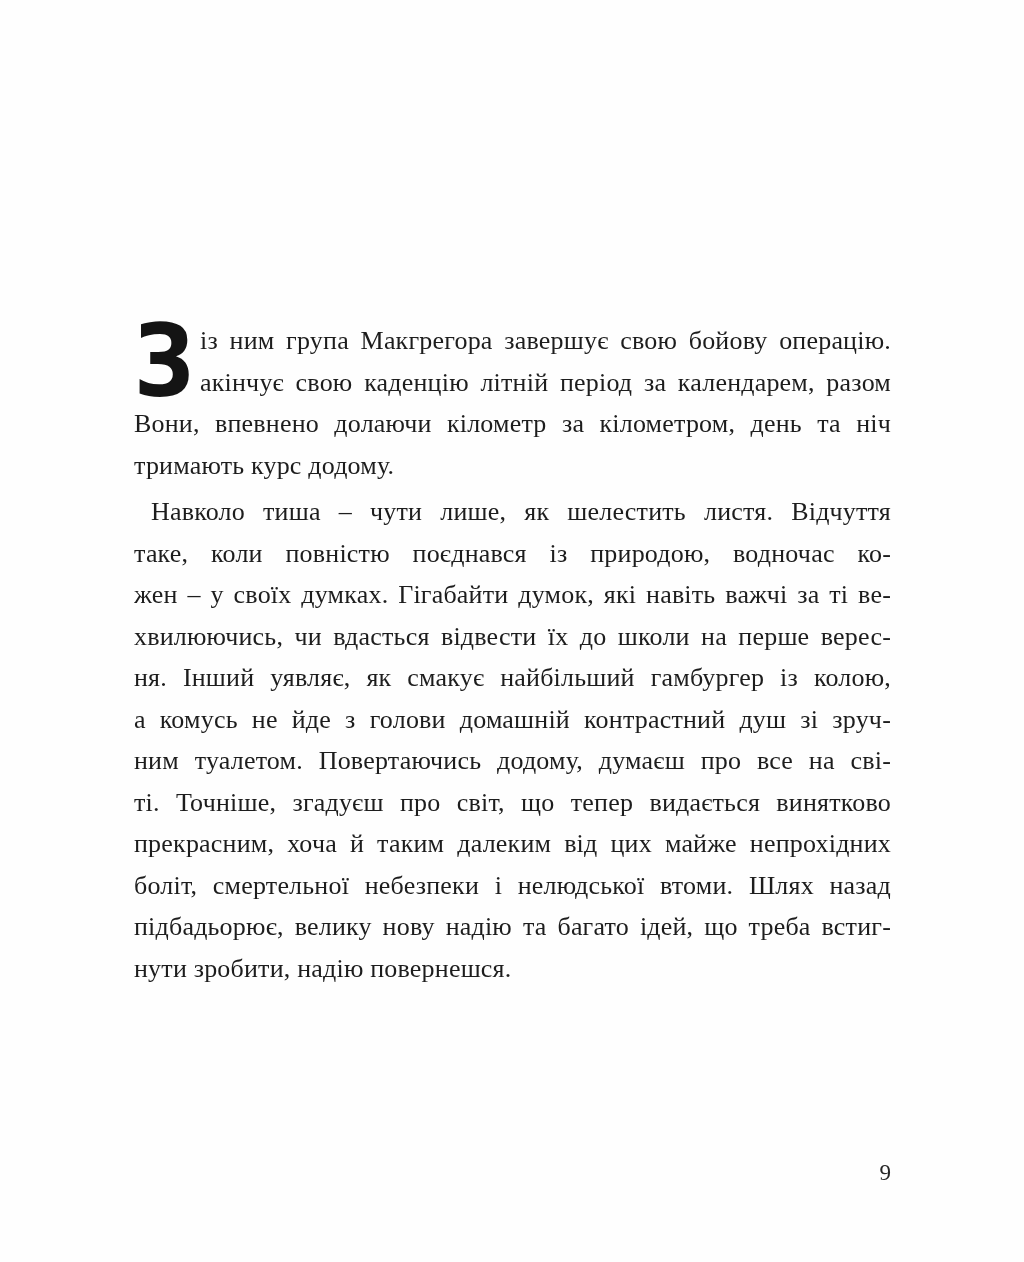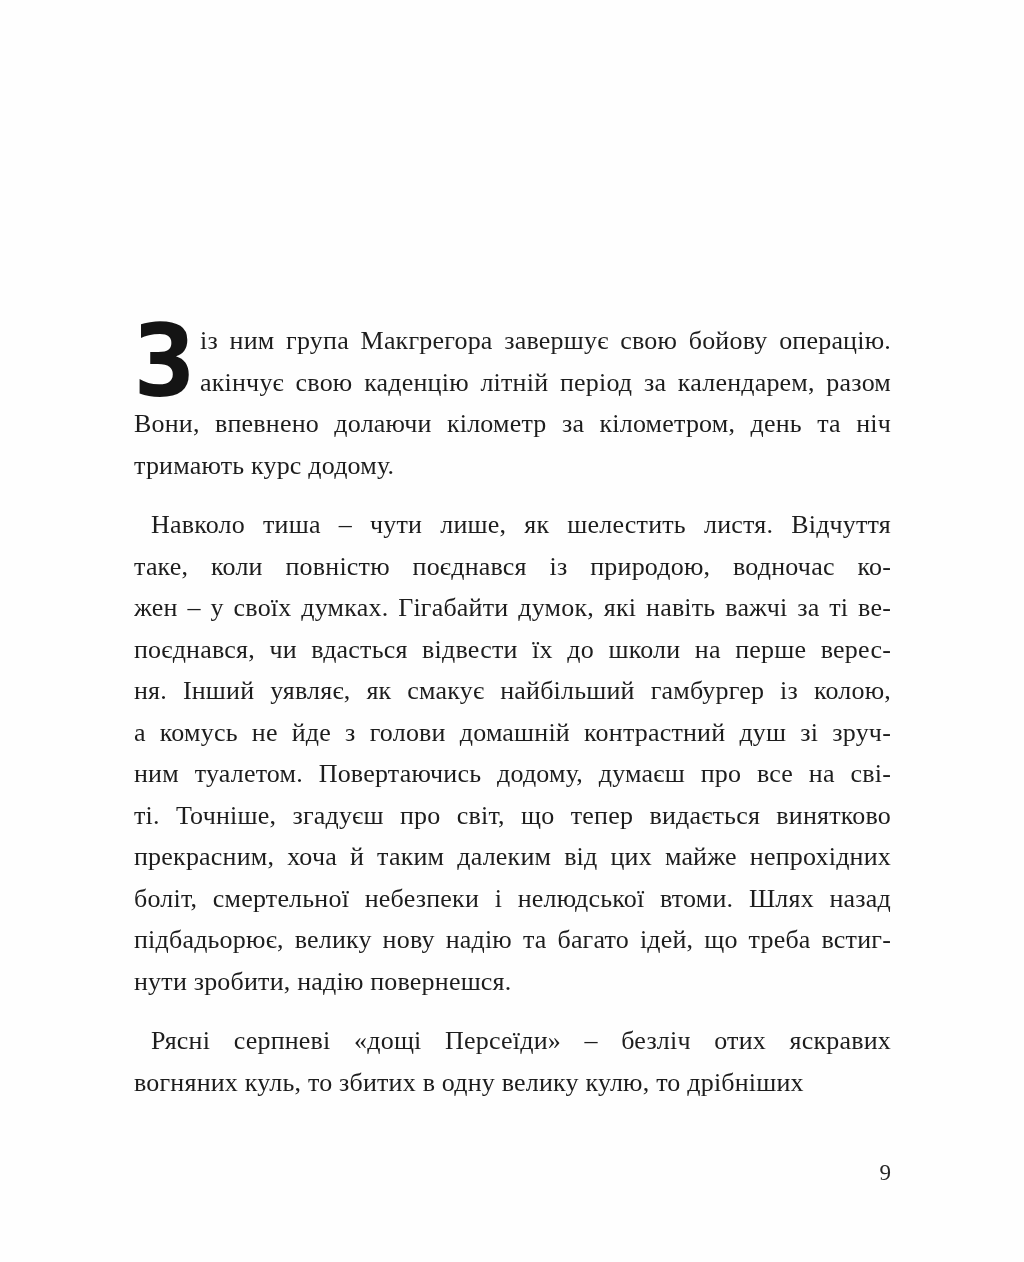"Навколо тиша – чути лише," .paragraph + .paragraph { margin-top: 18px -> 5px }
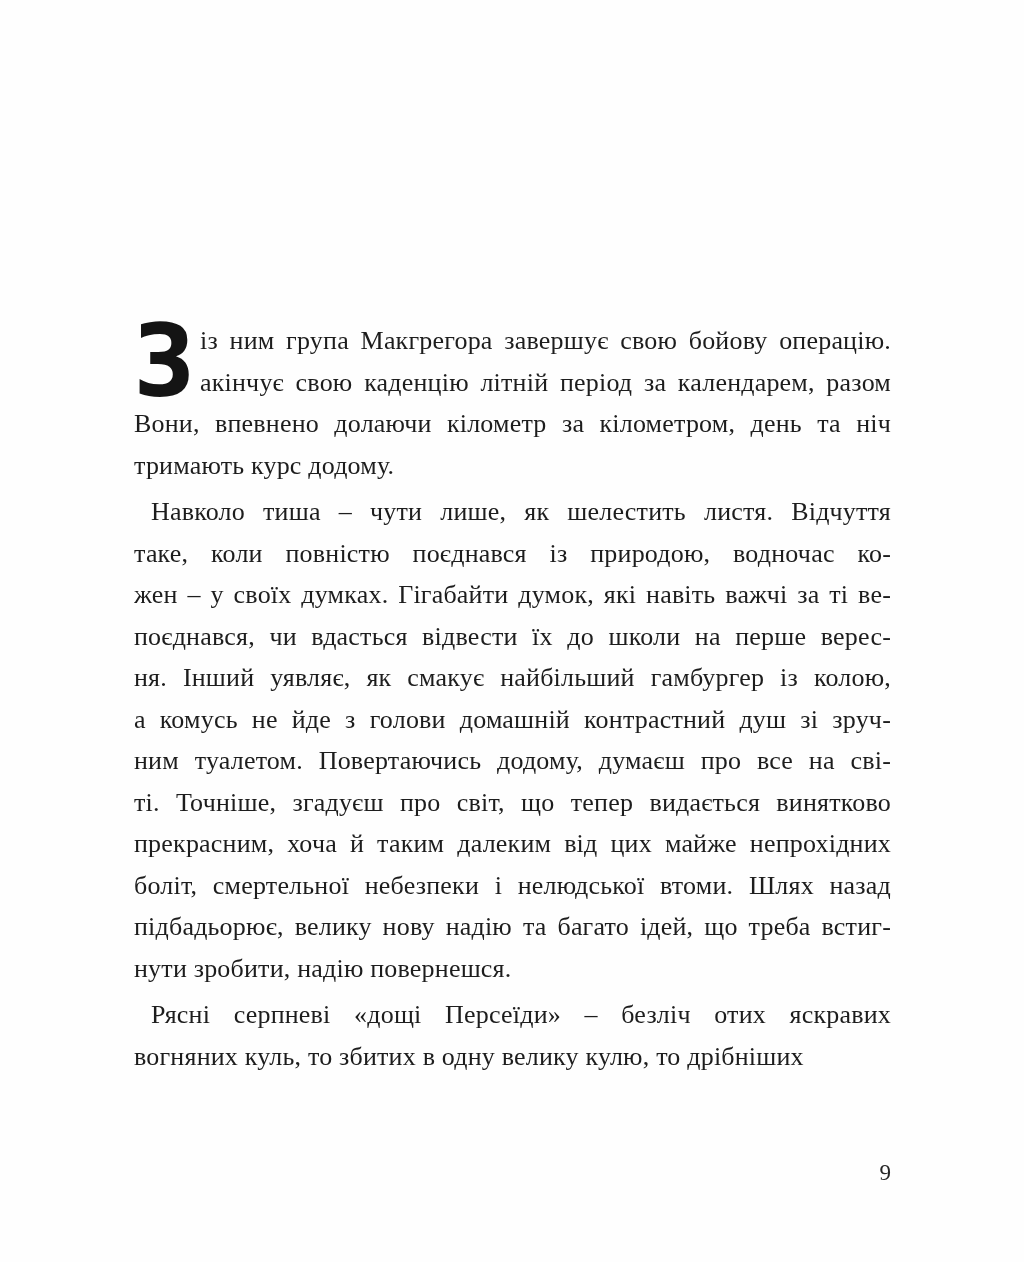"поєднався, чи вдасться відвести їх" div.line { text: поєднався -> хвилюючись }
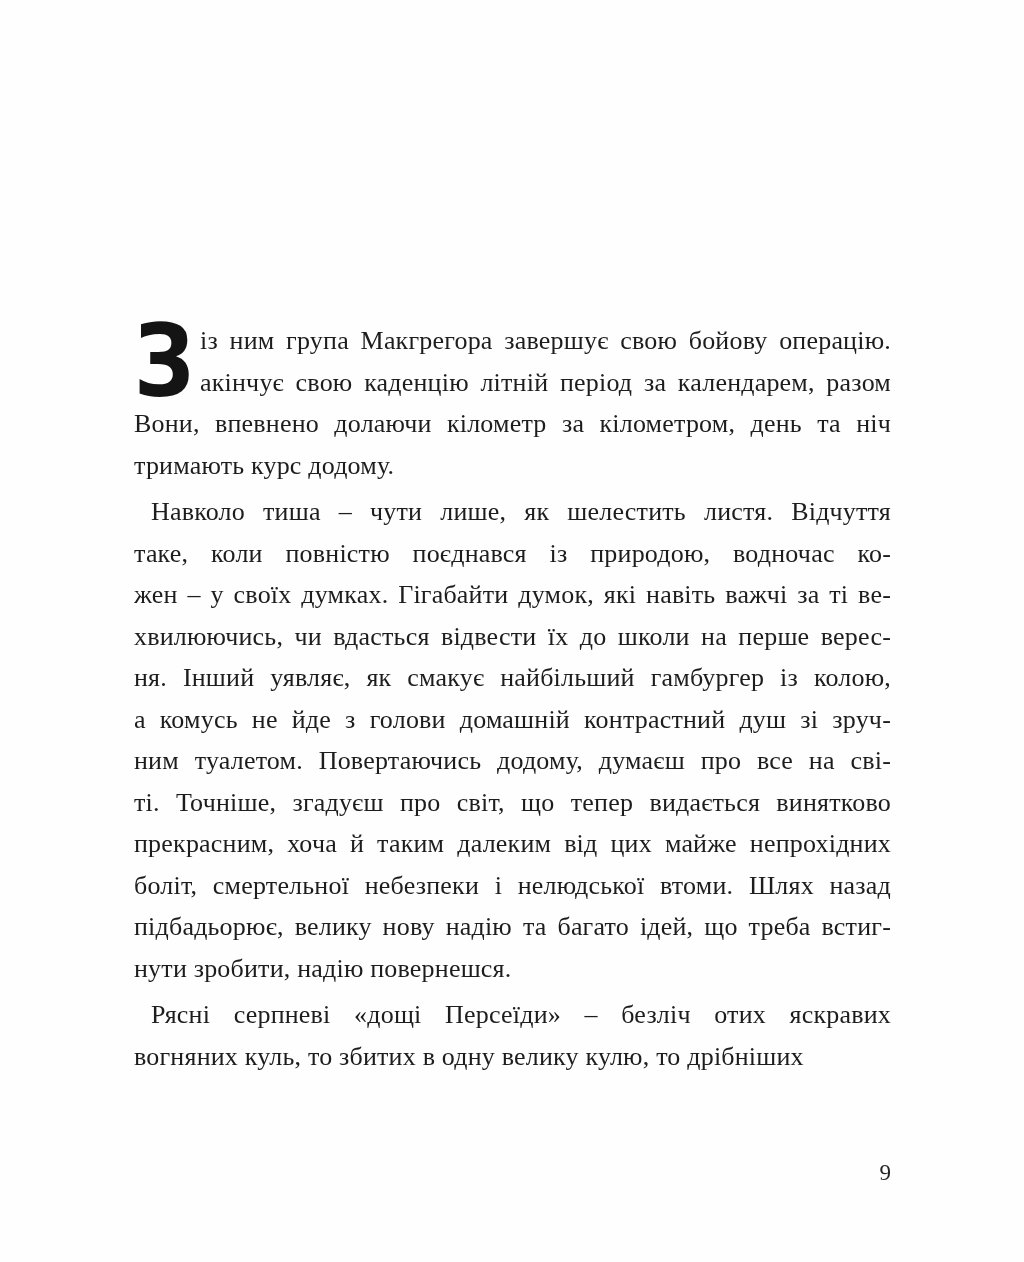"Рясні серпневі «дощі Персеїди» –" div.paragraph { html: <div> <div>Рясні серпневі «дощі Персеїди» – безліч отих яскравих</div> <div>вогняних куль, то збитих в одну велику кулю, то дрібніших</div> </div> -> none }
